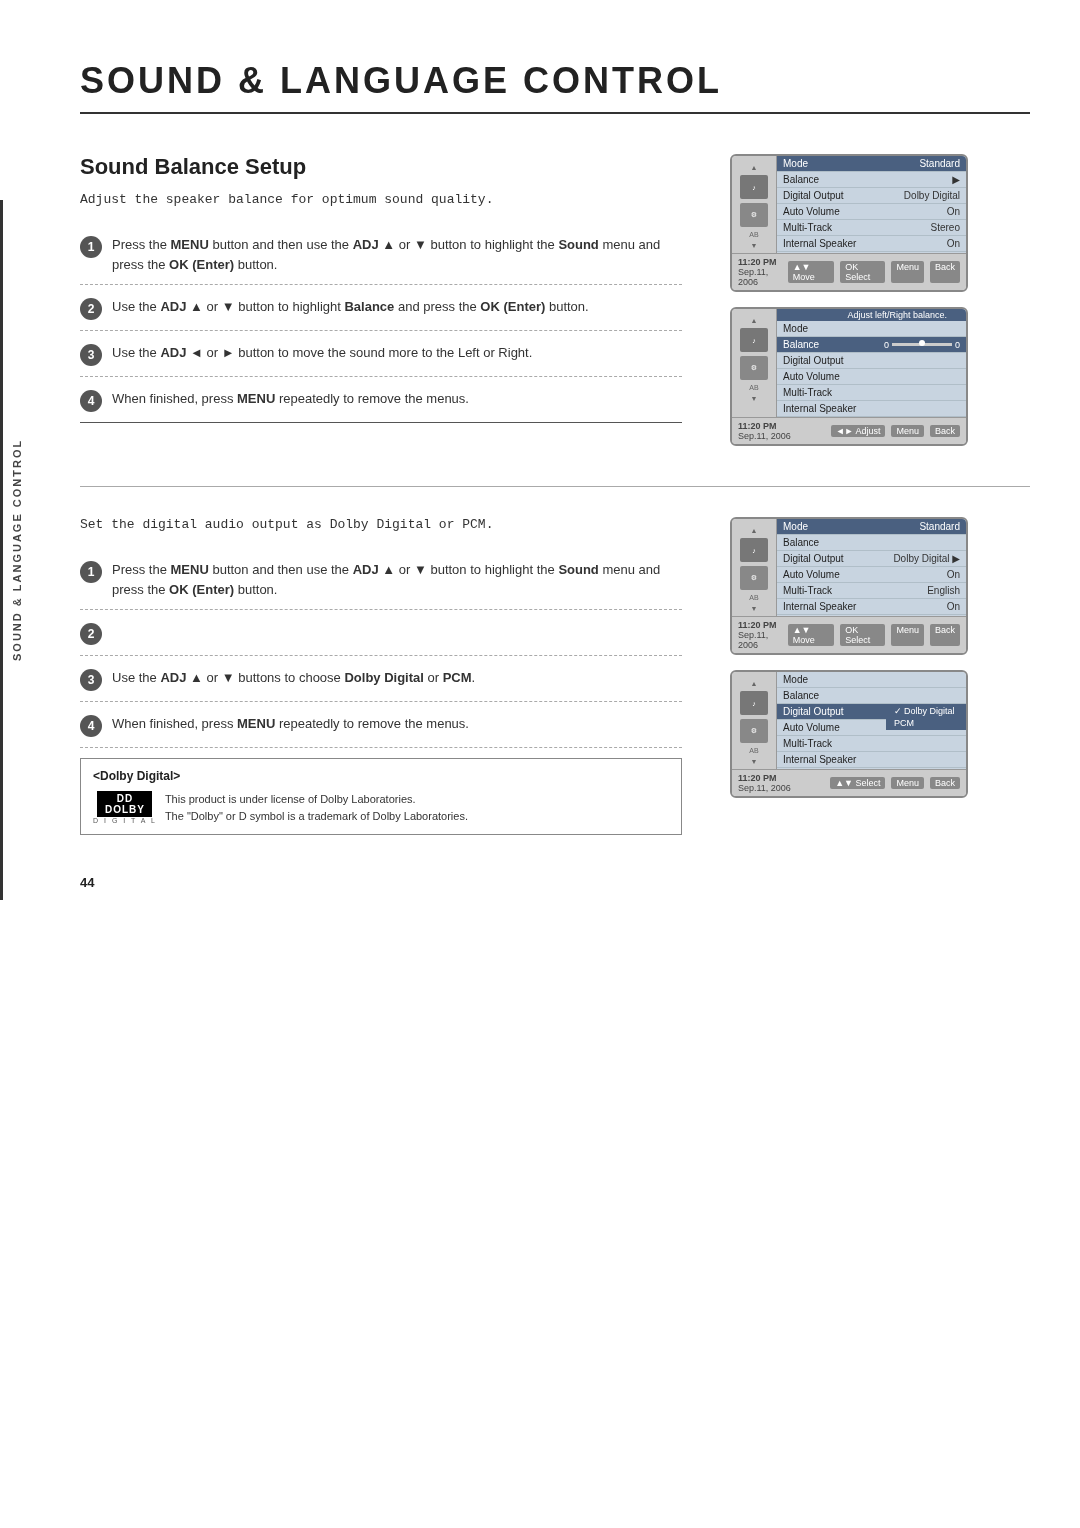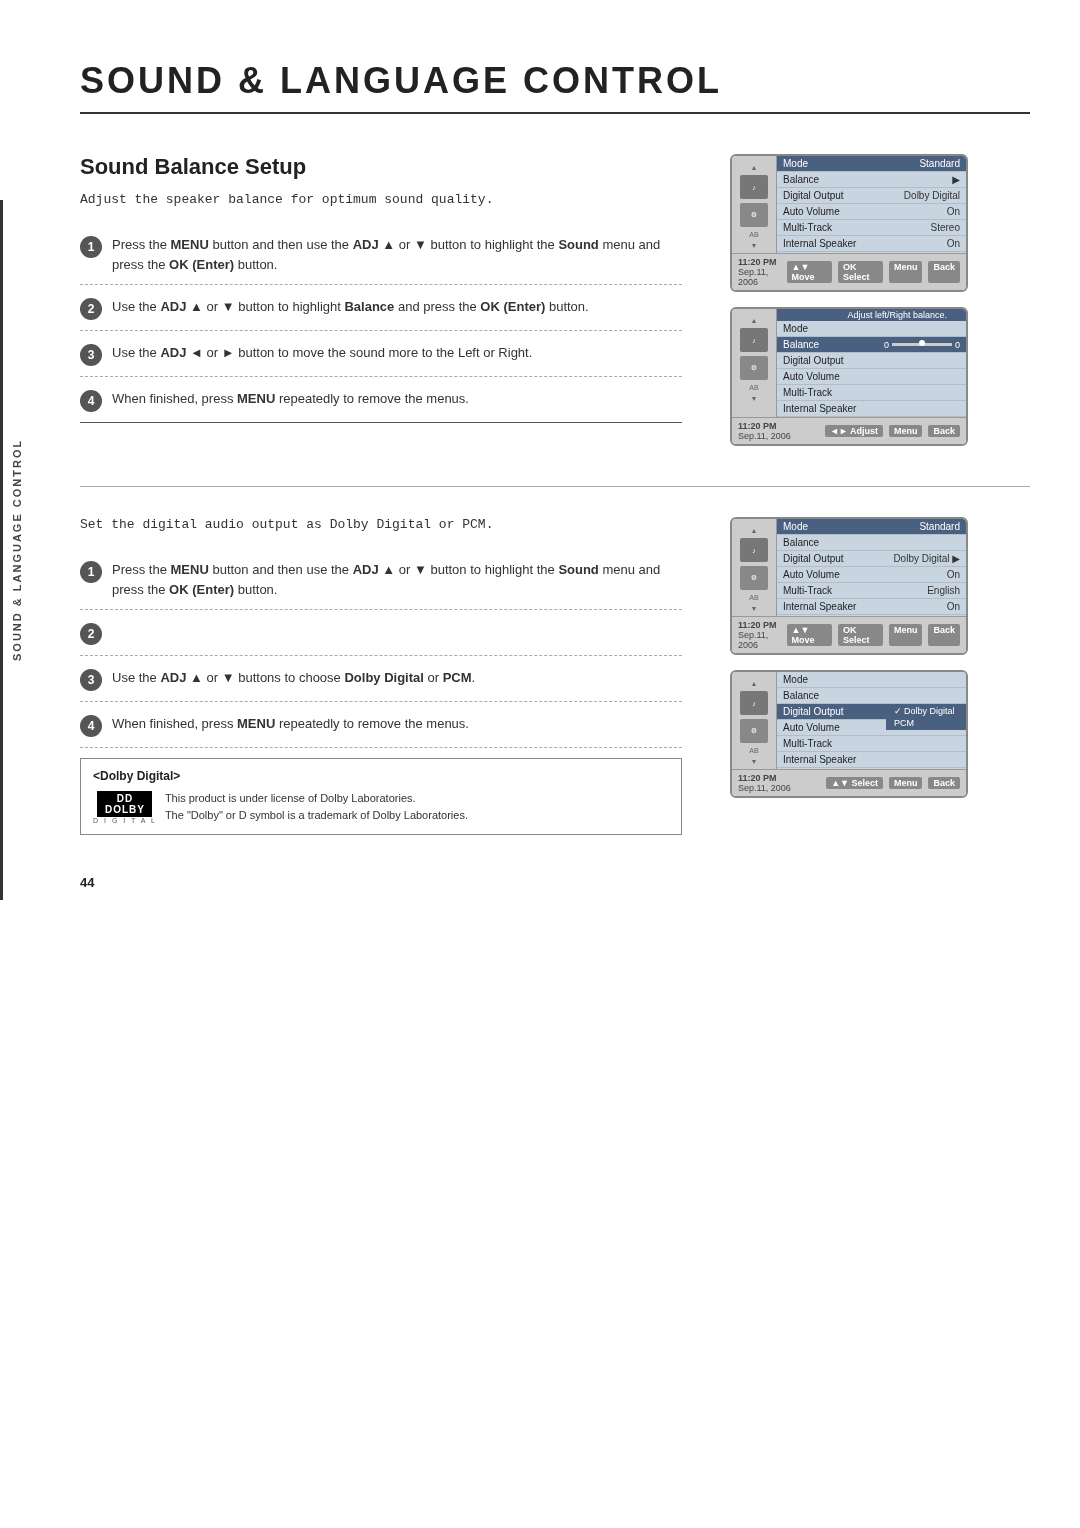"▲▼ Move" .tv-bottom-buttons { font-weight: bold -> none }
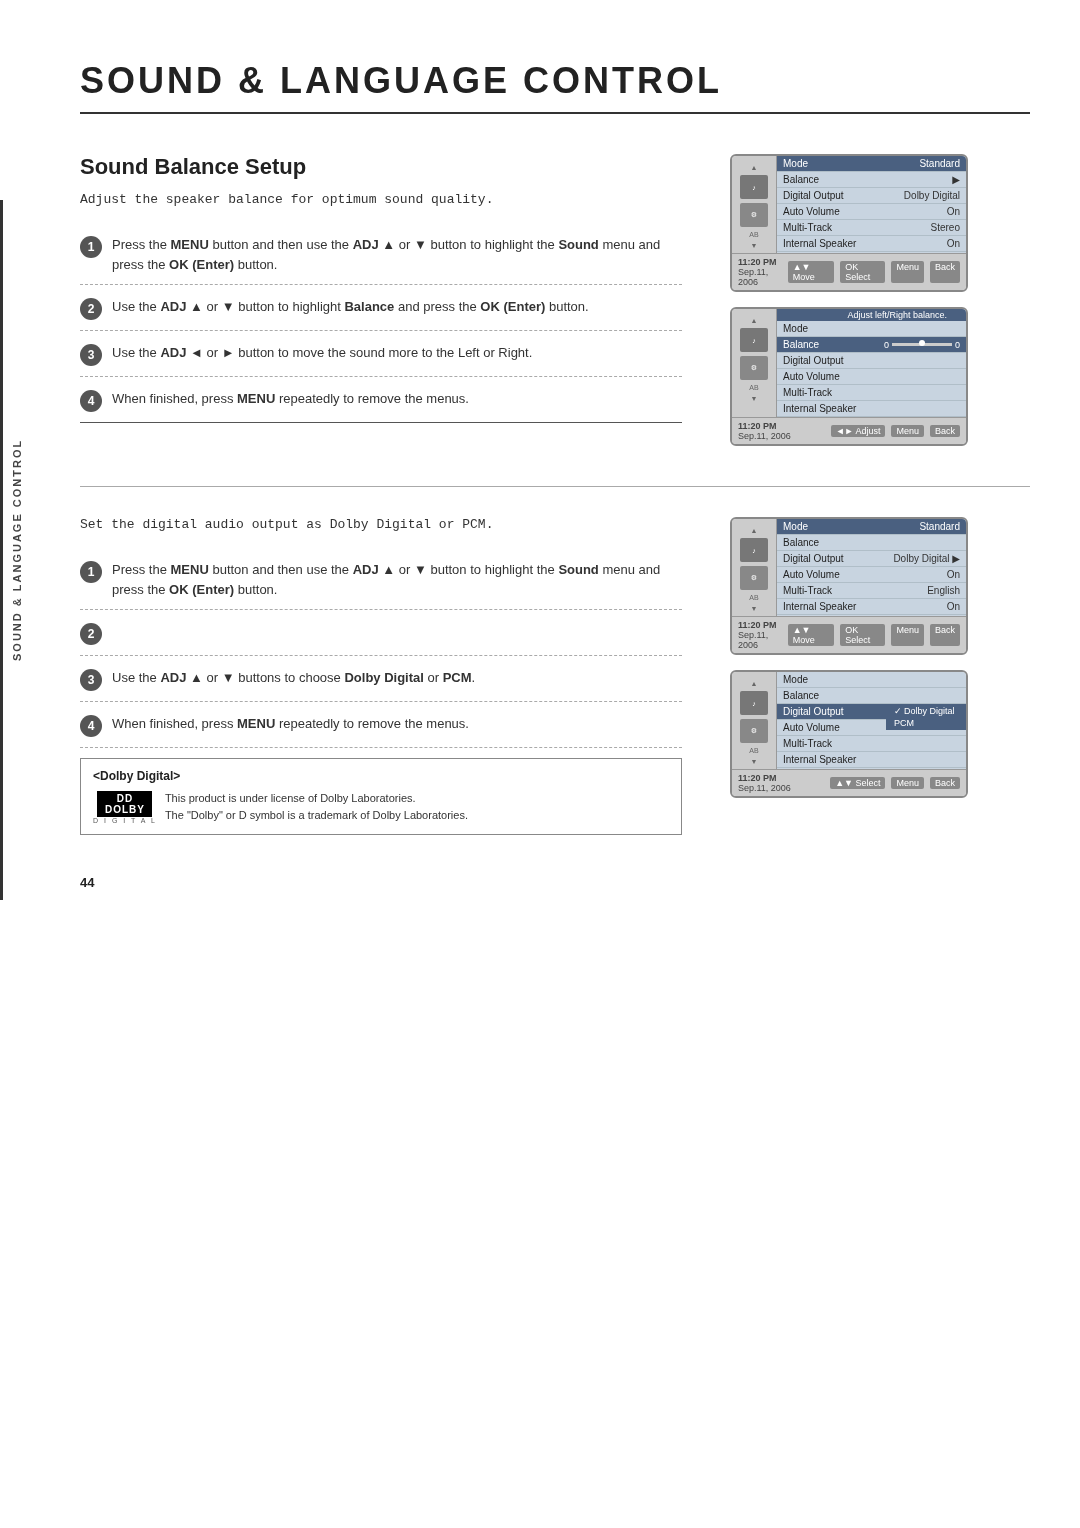"DD DOLBY" .dolby-logo { align-items: center -> flex-end }
